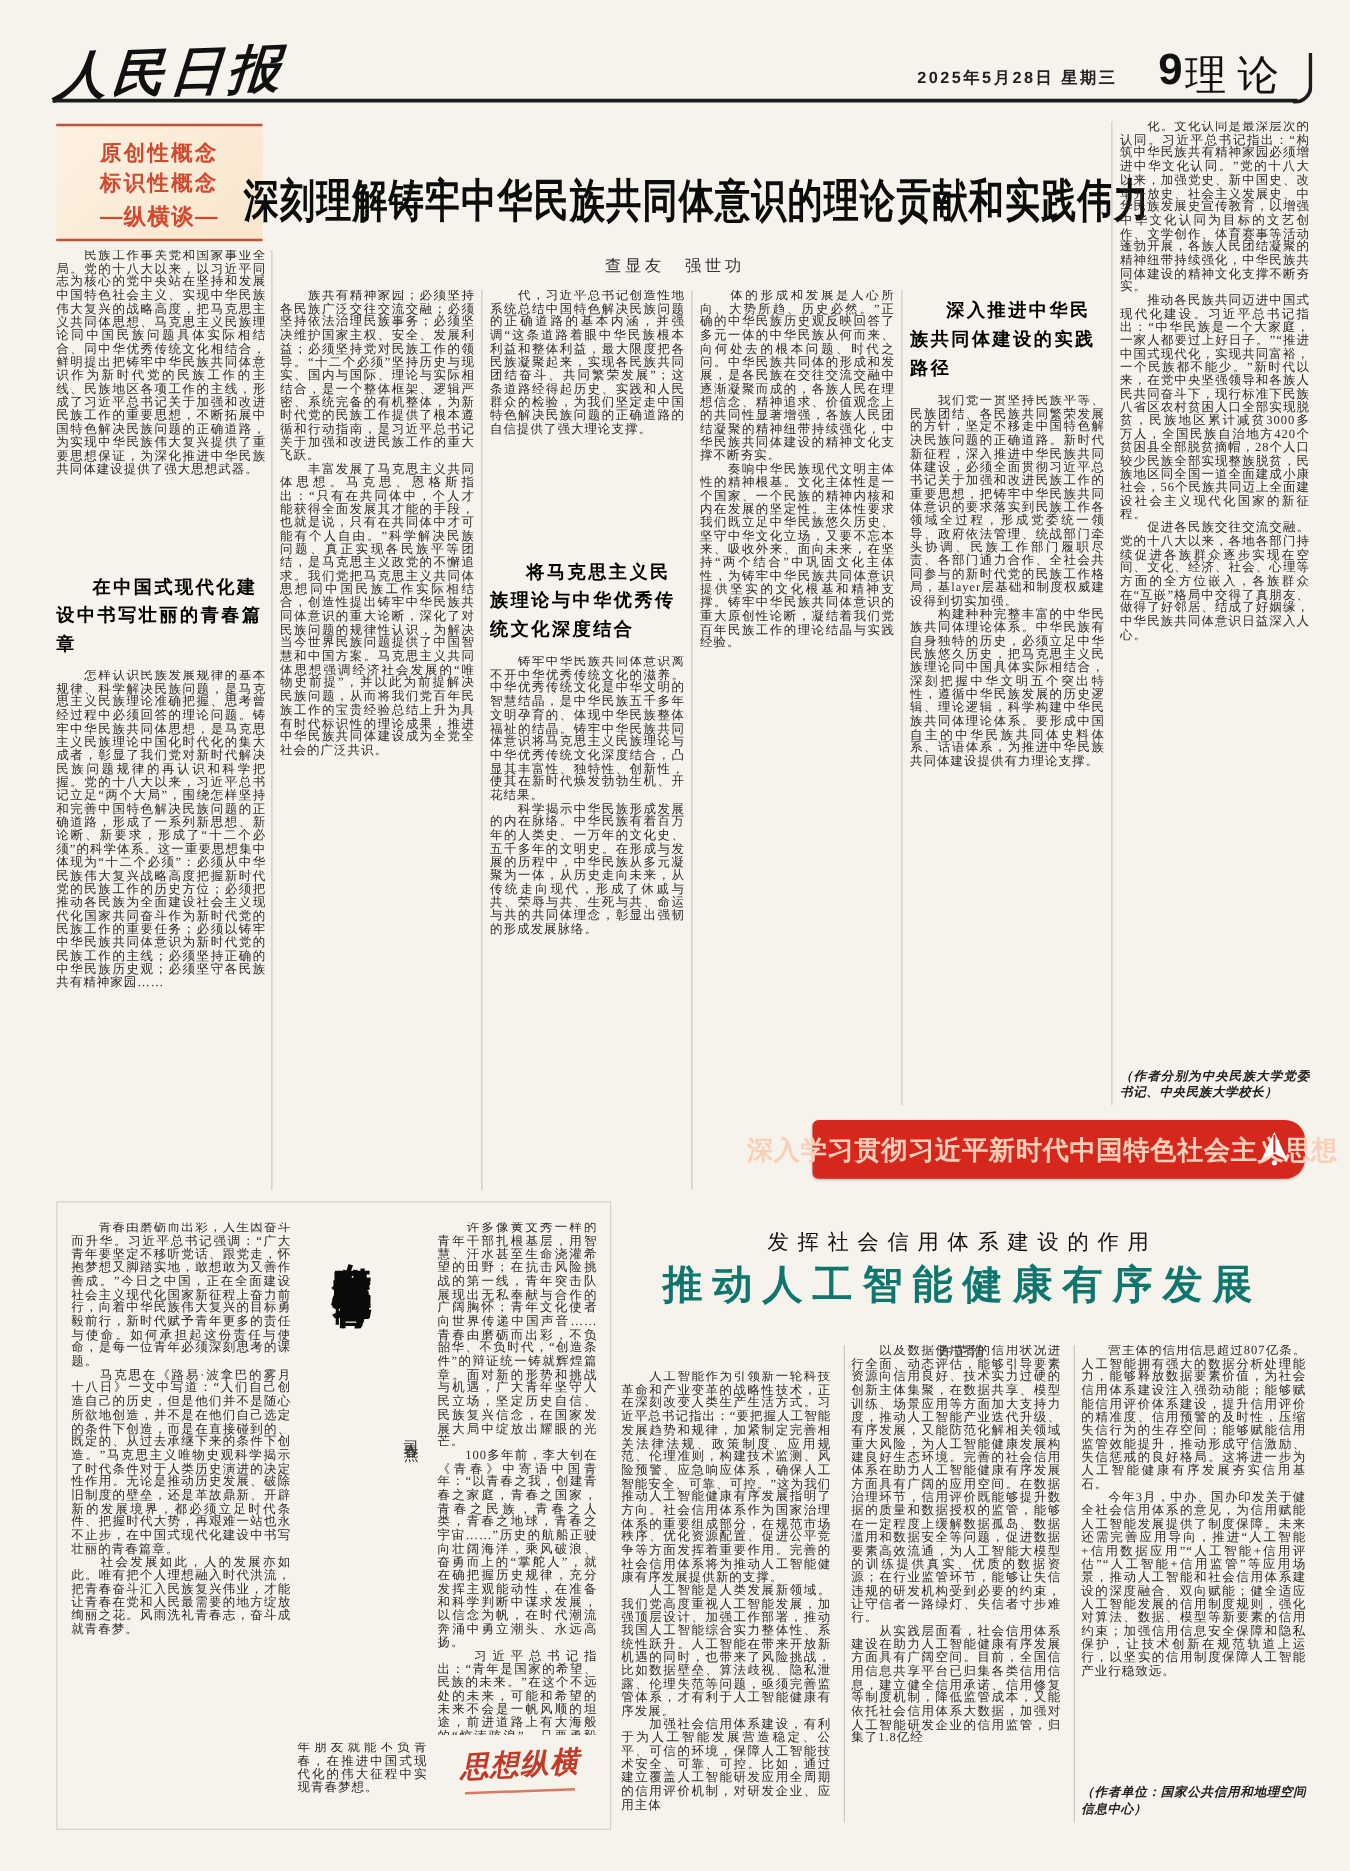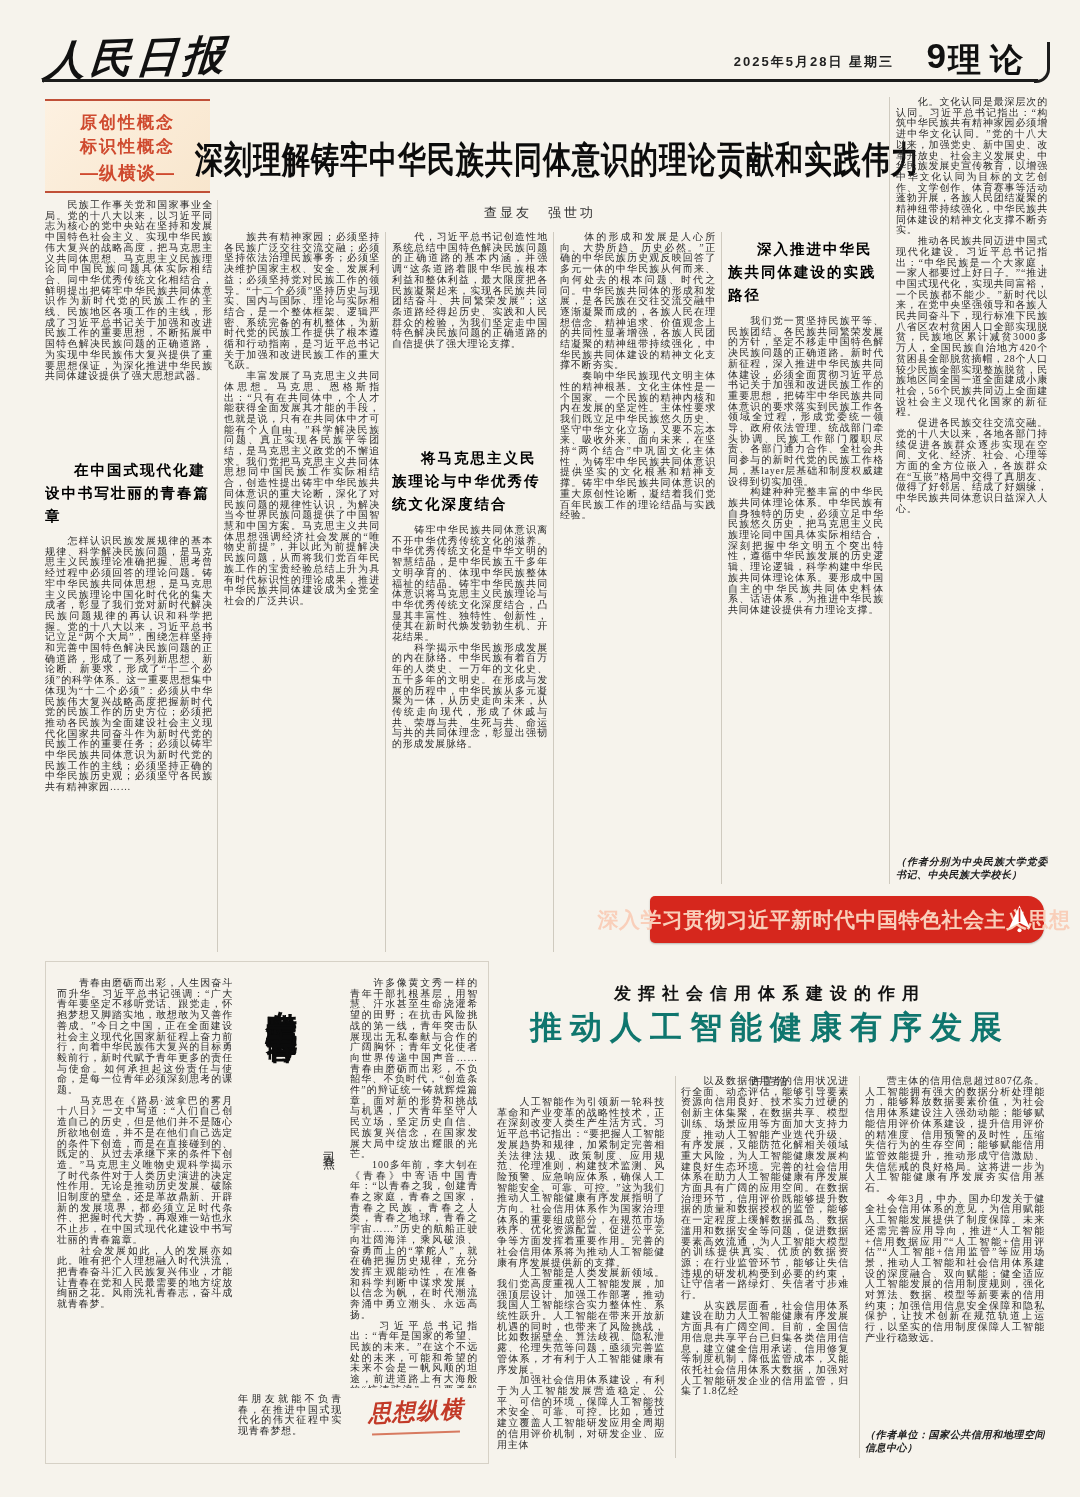"理论" .hdr-section { font-weight: 700 -> 400 }
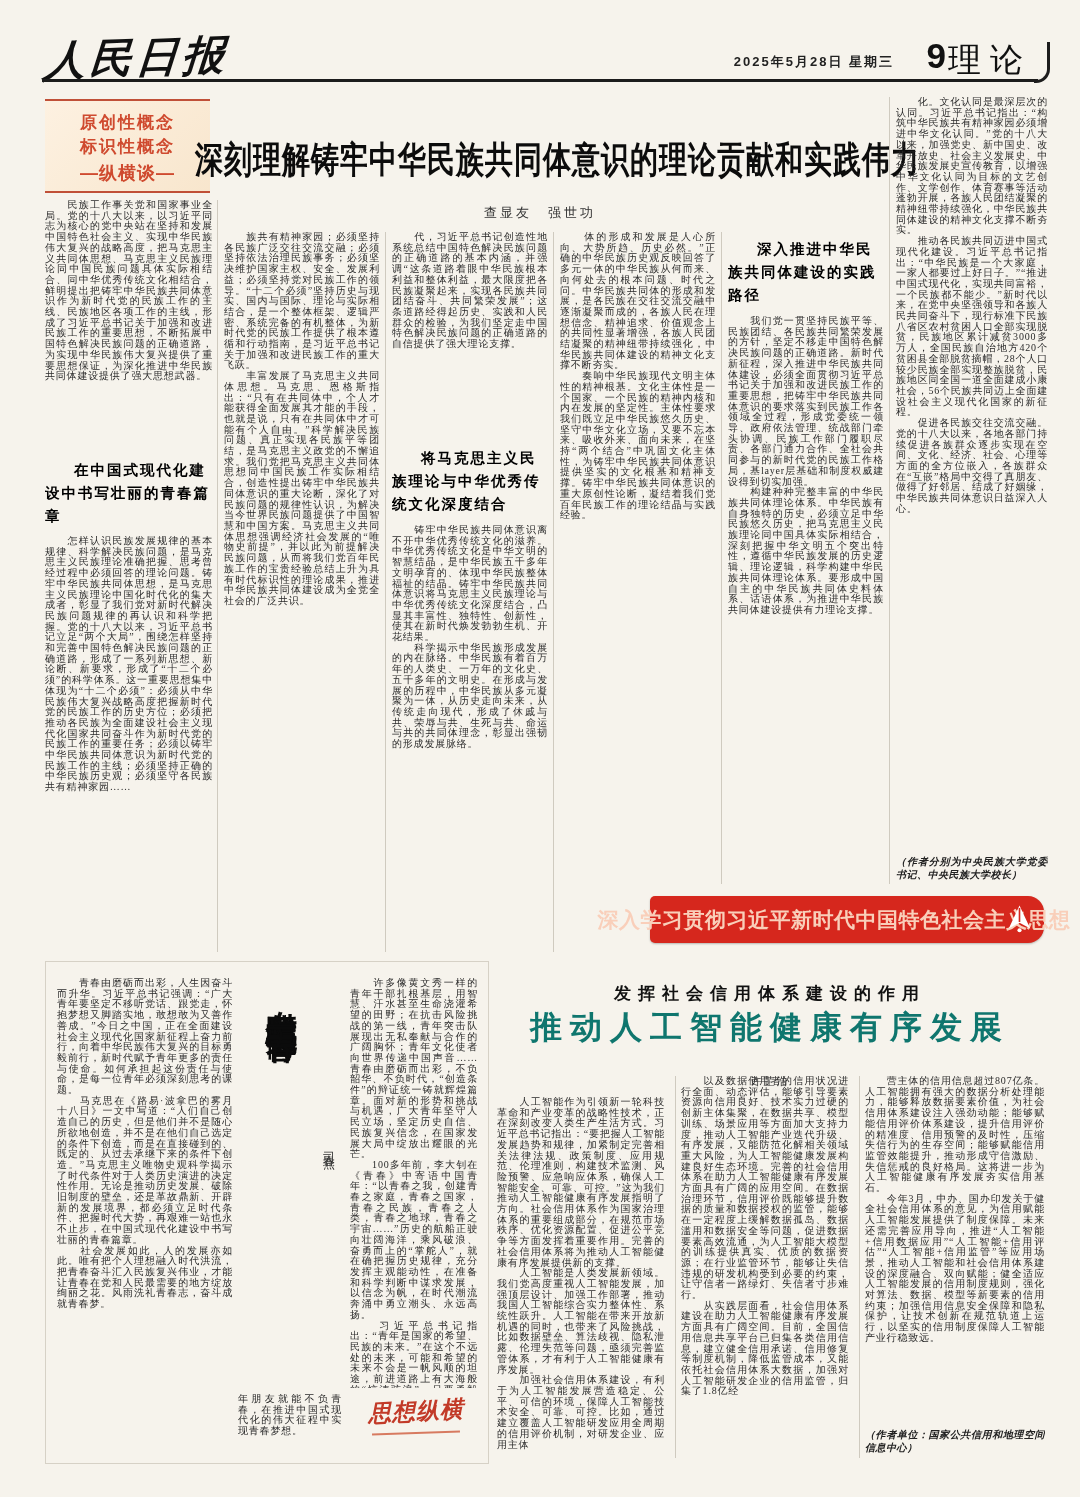"发挥社会信用体系建设的作用" .ai-kicker { font-weight: 700 -> 400 }
